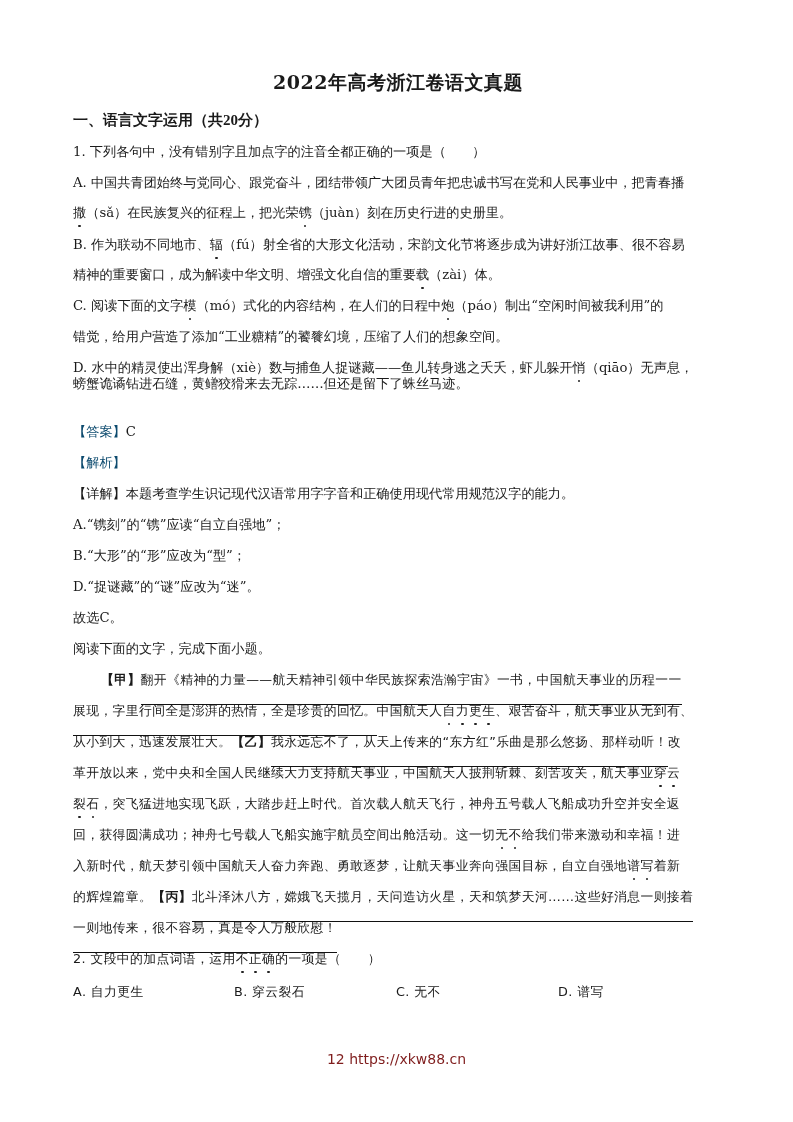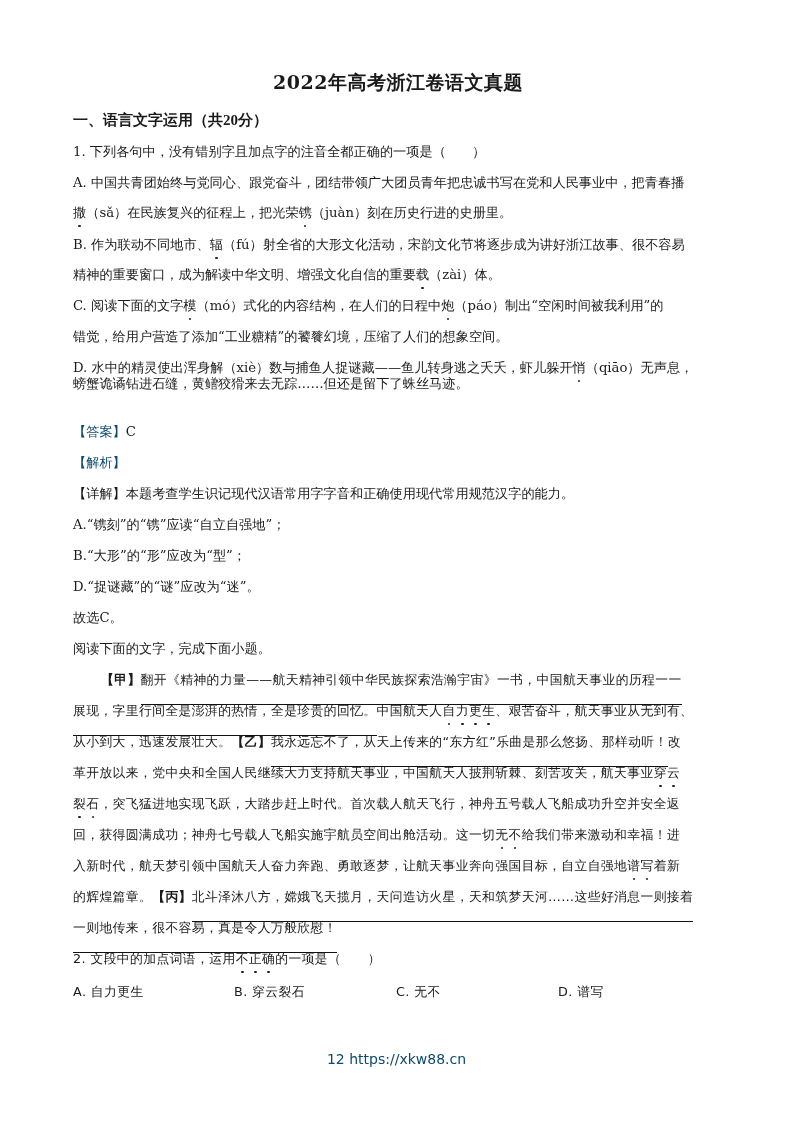"12 https://xkw88.cn" .footer { color: #0c4a6e -> #7f1d1d }
